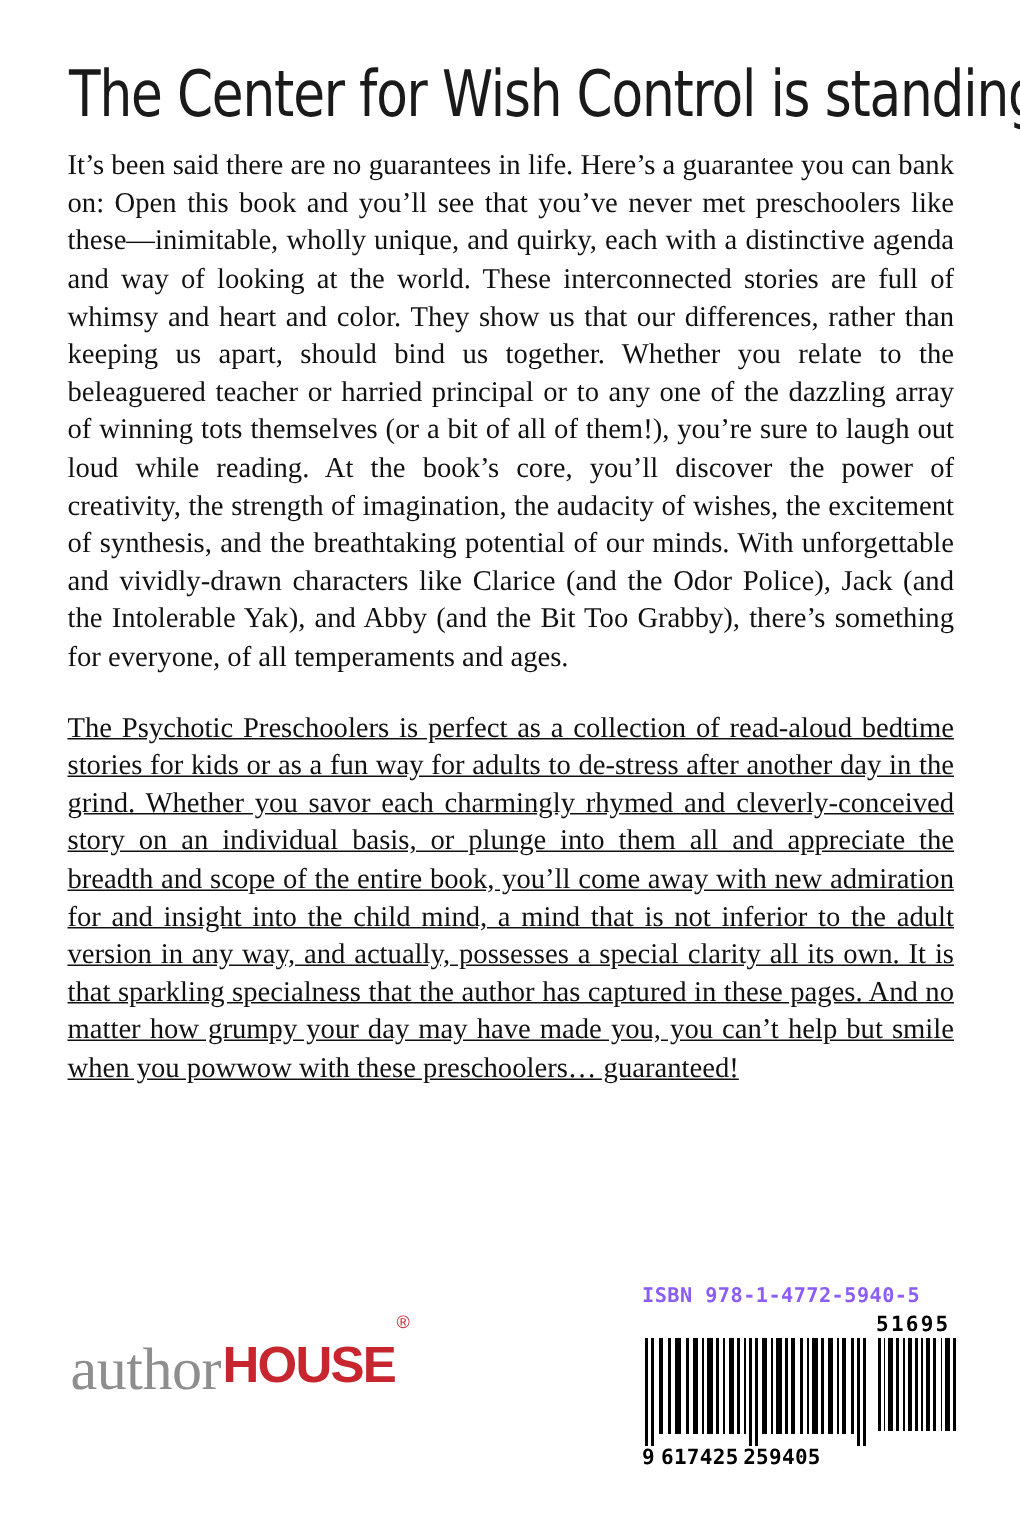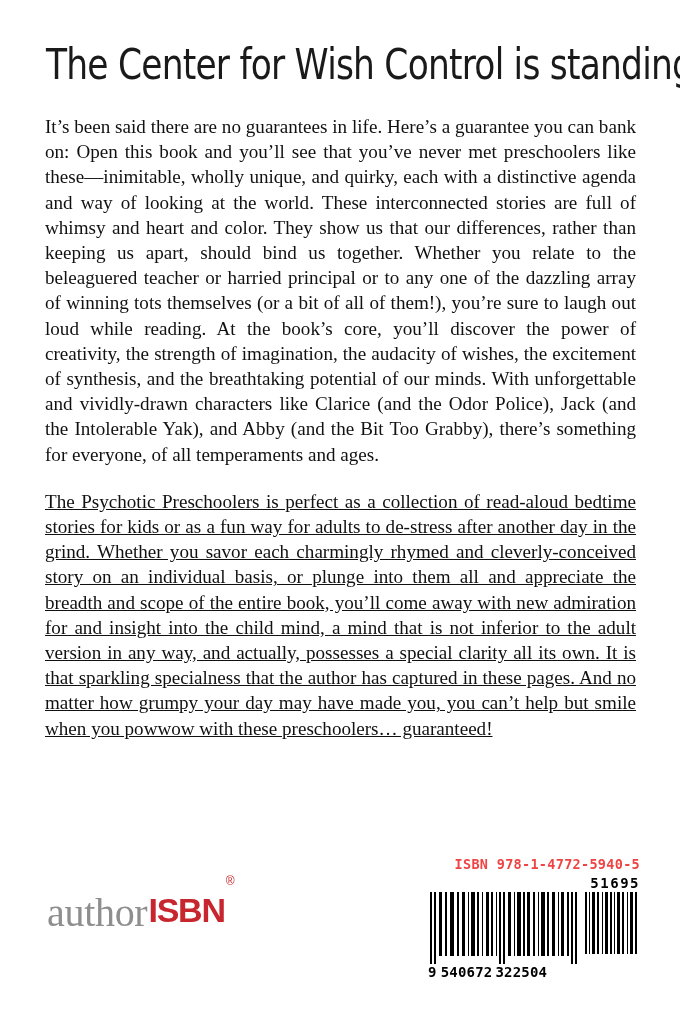"It’s been said there are" .blurb p { margin: 16px 0 22px 0 -> 0 0 22px 0 }
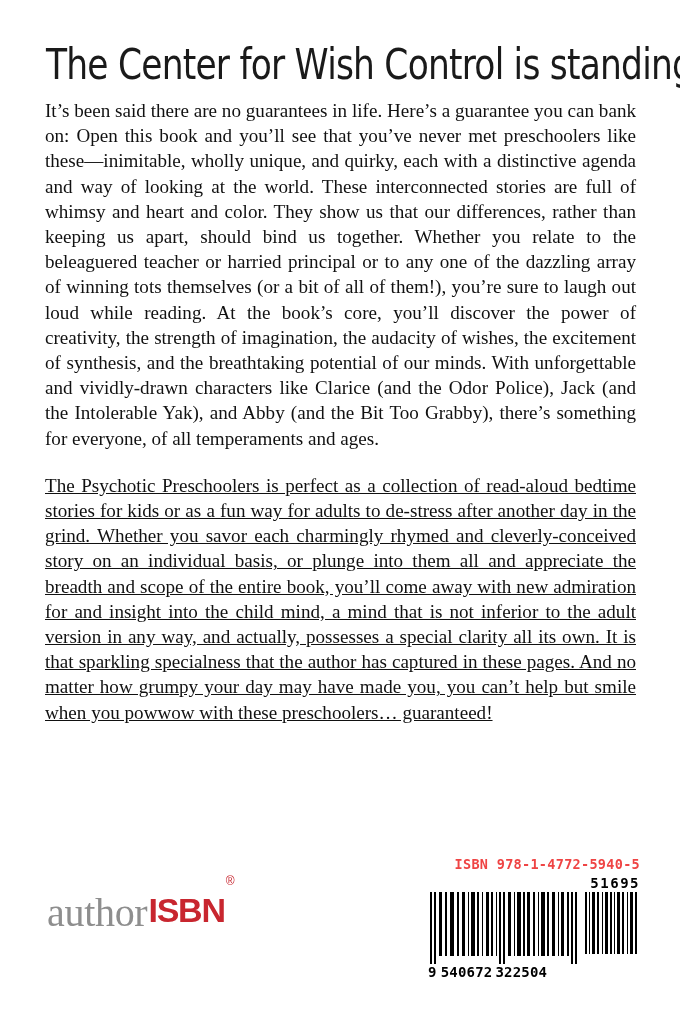"ISBN 978-1-4772-5940-5" .isbn-text { color: #ef4444 -> #8b5cf6; text-align: right -> left }
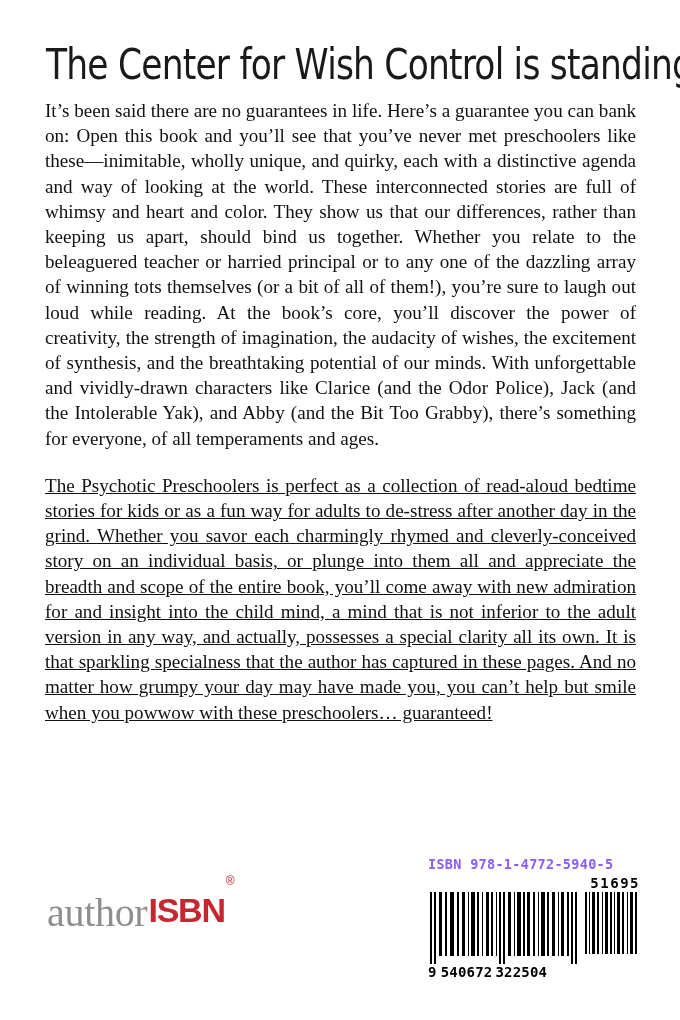"51695" .addon-digits { text-align: right -> left }
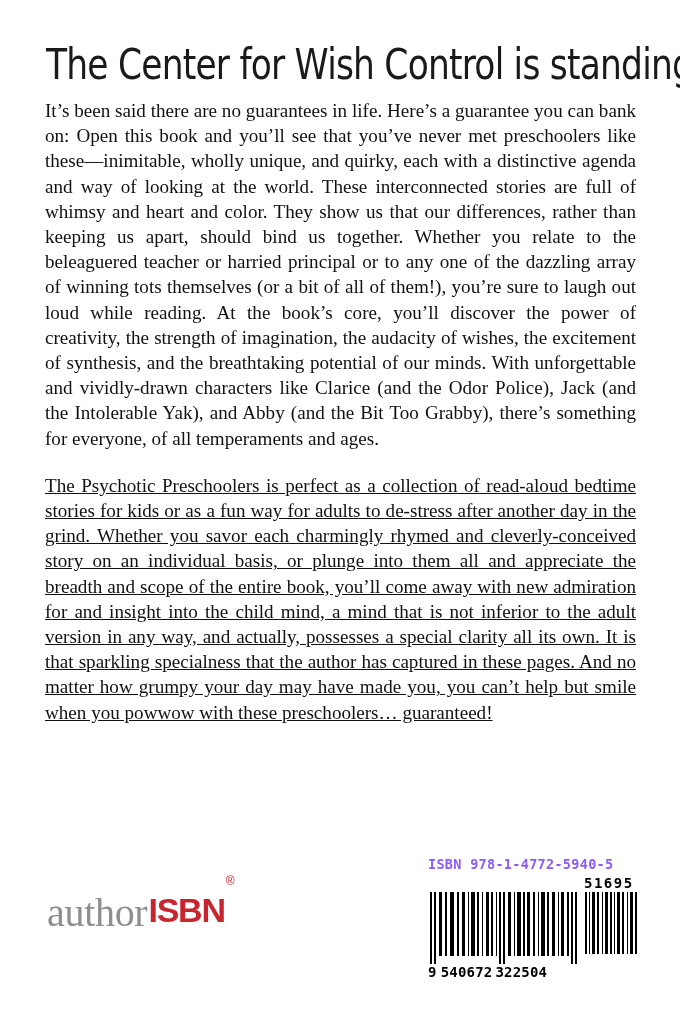"ISBN" span.logo-house { text: ISBN -> HOUSE }
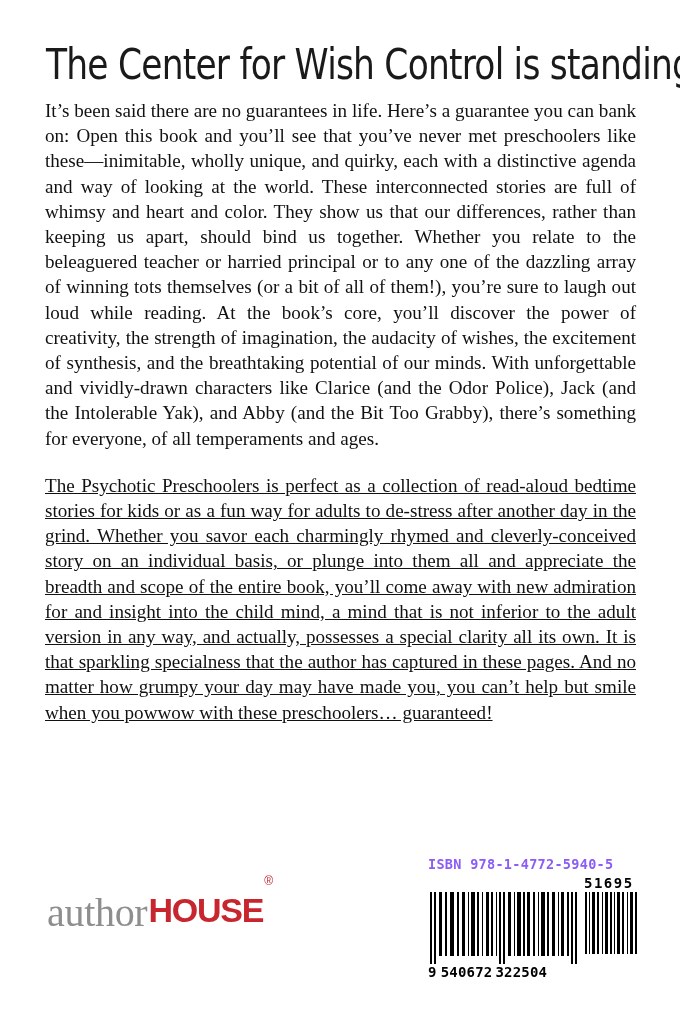"540672" span.grp { text: 540672 -> 617425 }
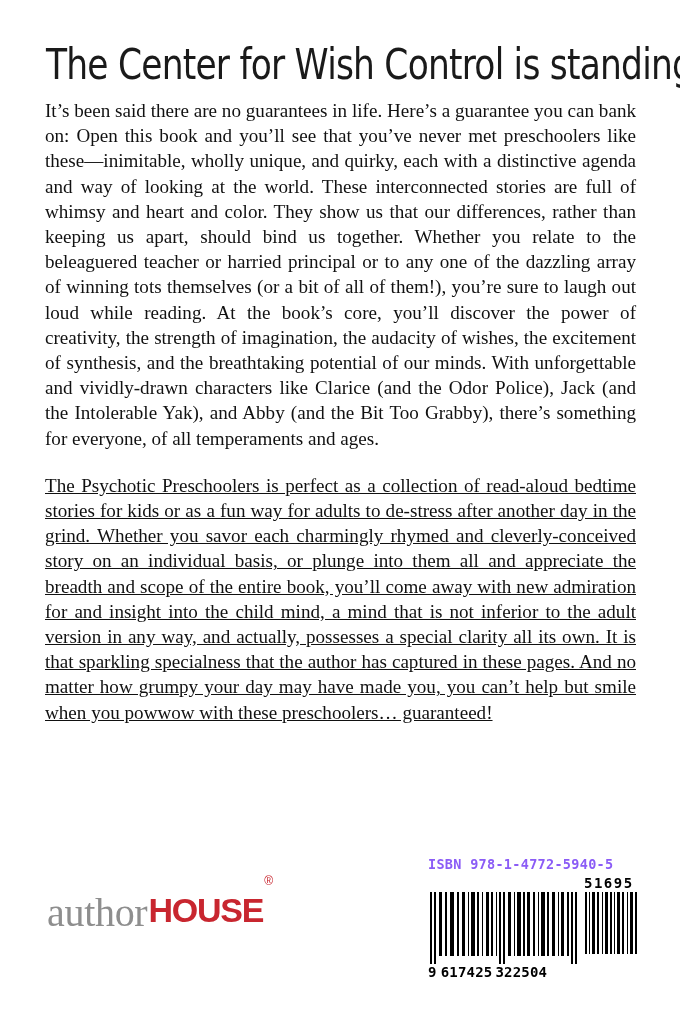"322504" span { text: 322504 -> 259405 }
